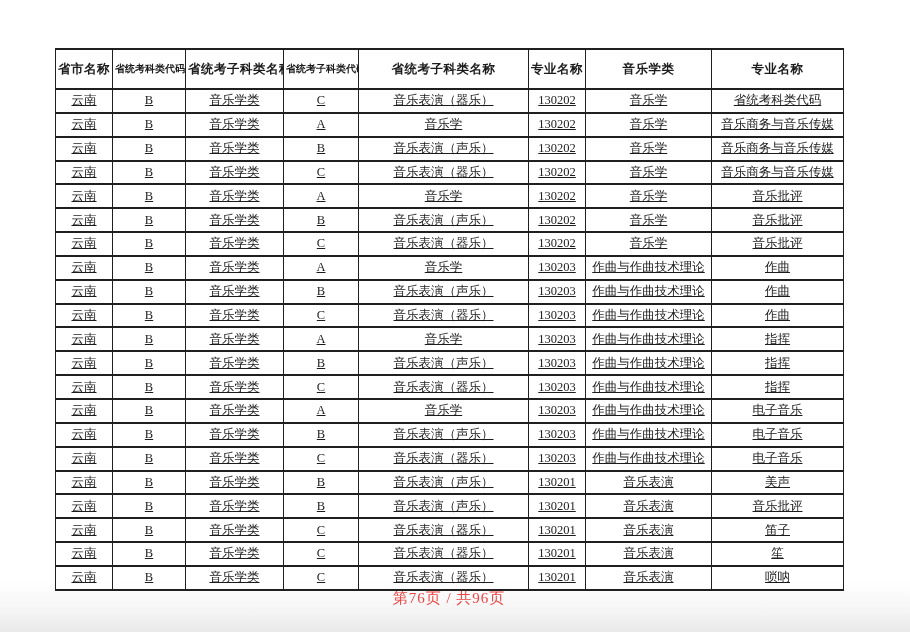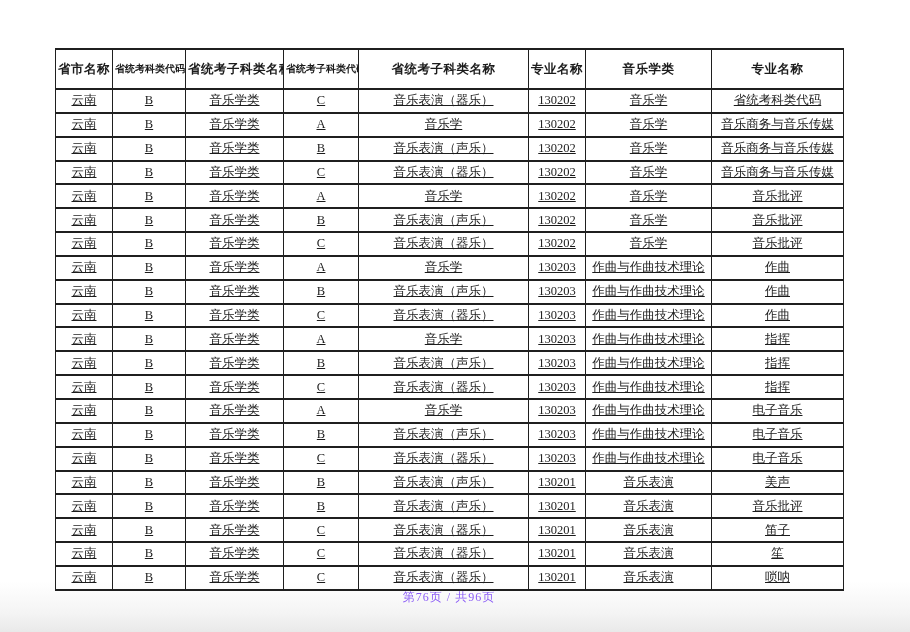"第76页 / 共96页" .footer { color: #8b5cf6 -> #ef4444; font-size: 12px -> 15px }
